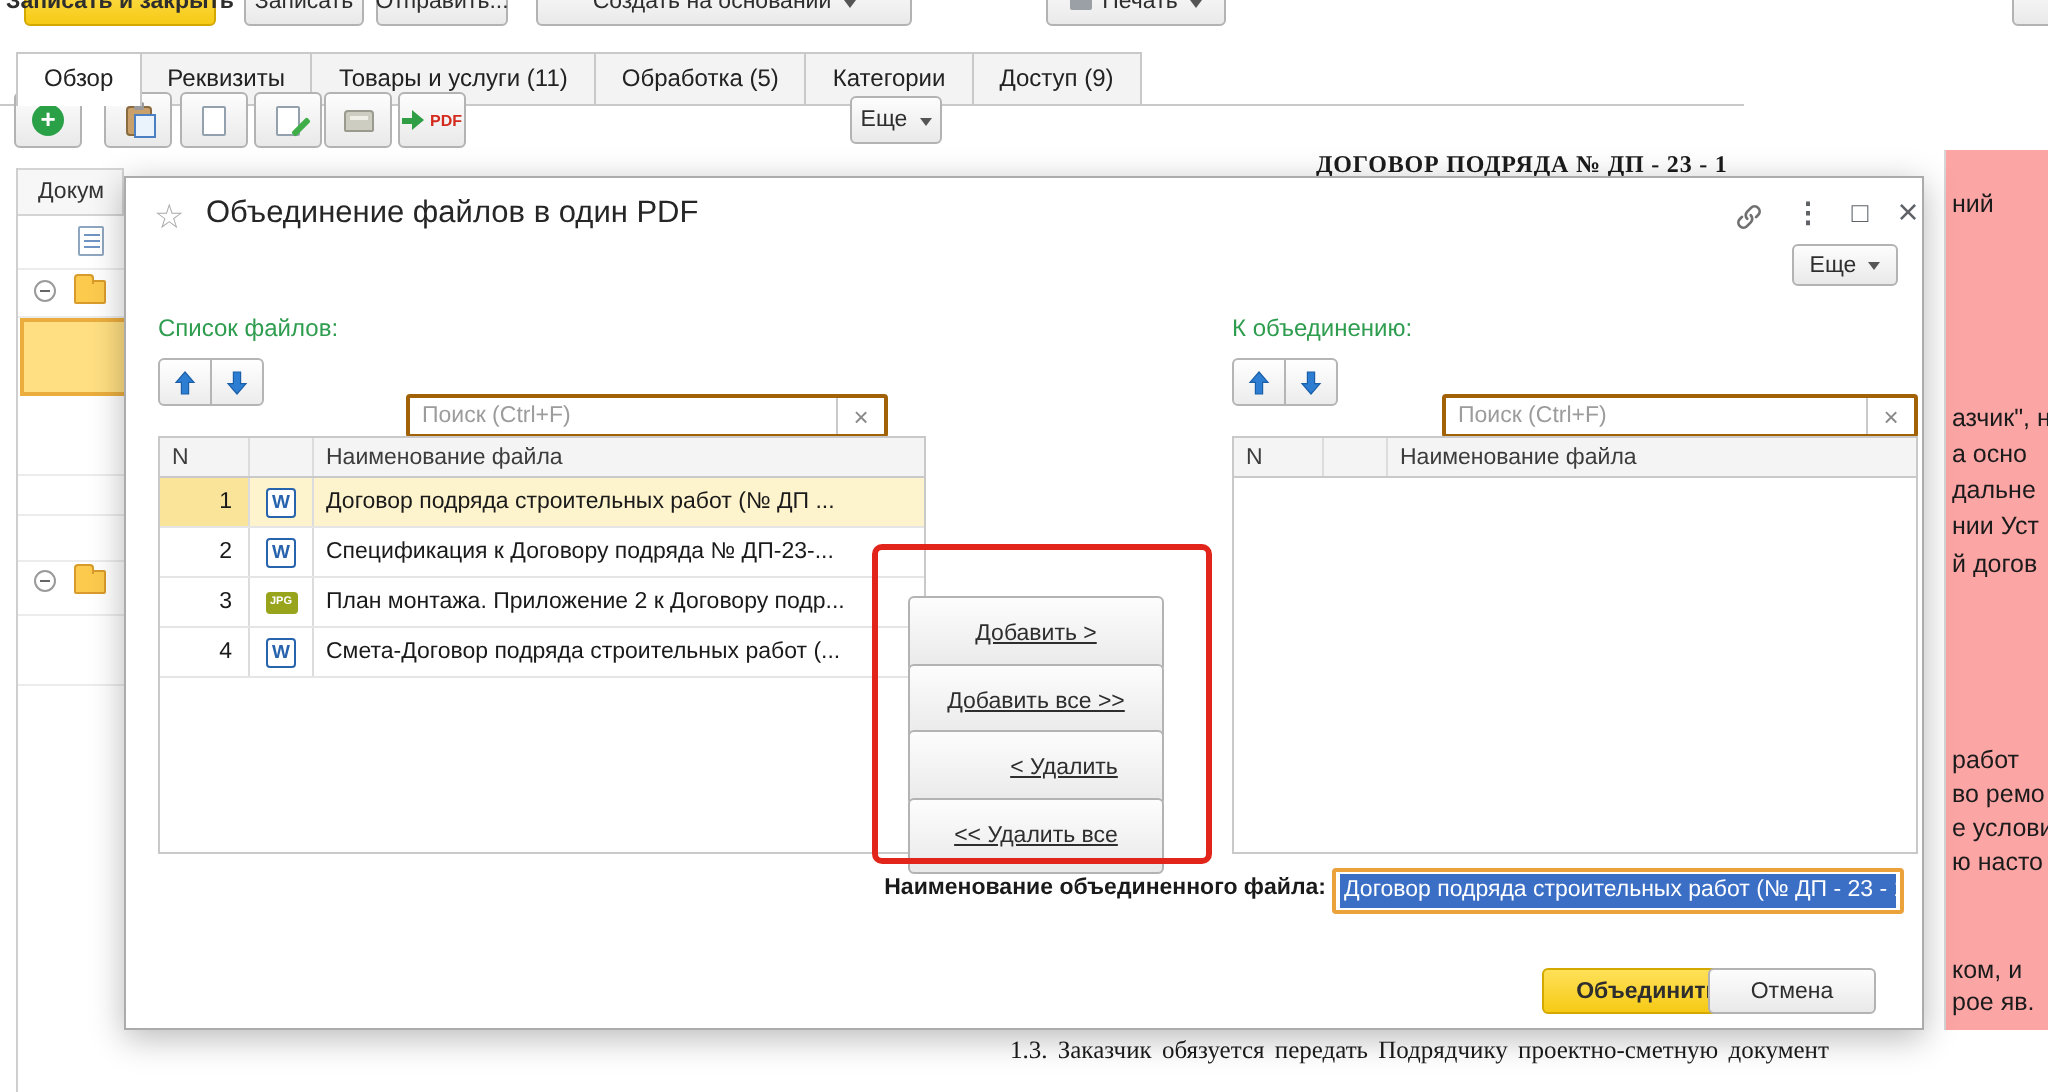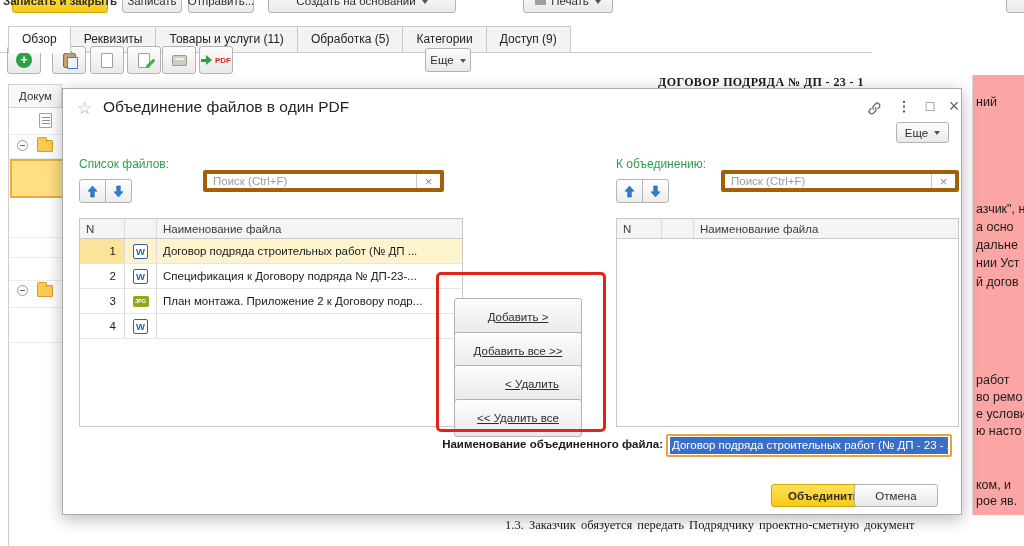"Поиск (Ctrl+F)" .searchbox { border: 4px solid #a16207 -> 2px solid #a16207; top: 81px -> 108px }
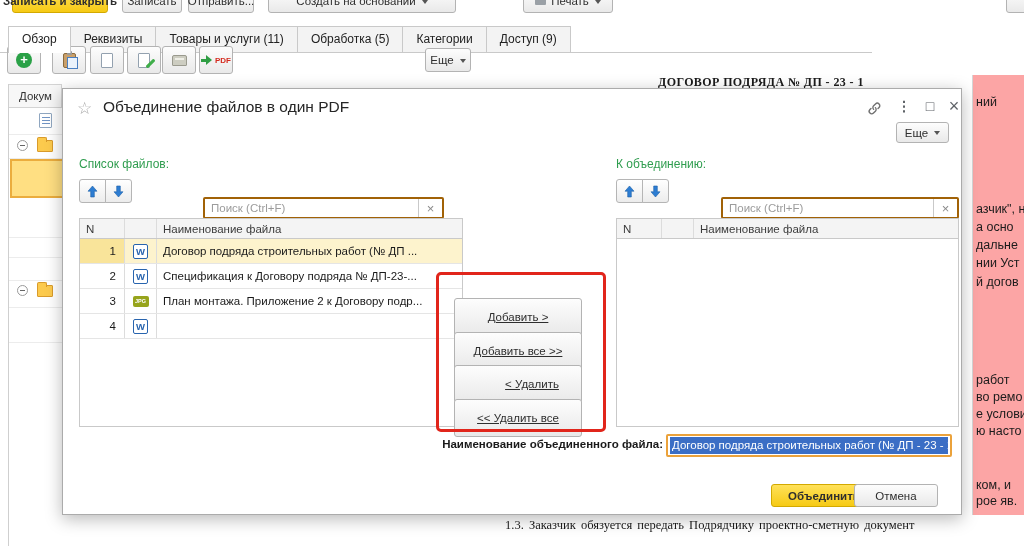"Смета-Договор подряда строительных работ" div.c-name { html: none -> <div>Смета-Договор подряда строительных работ (...</div> }
